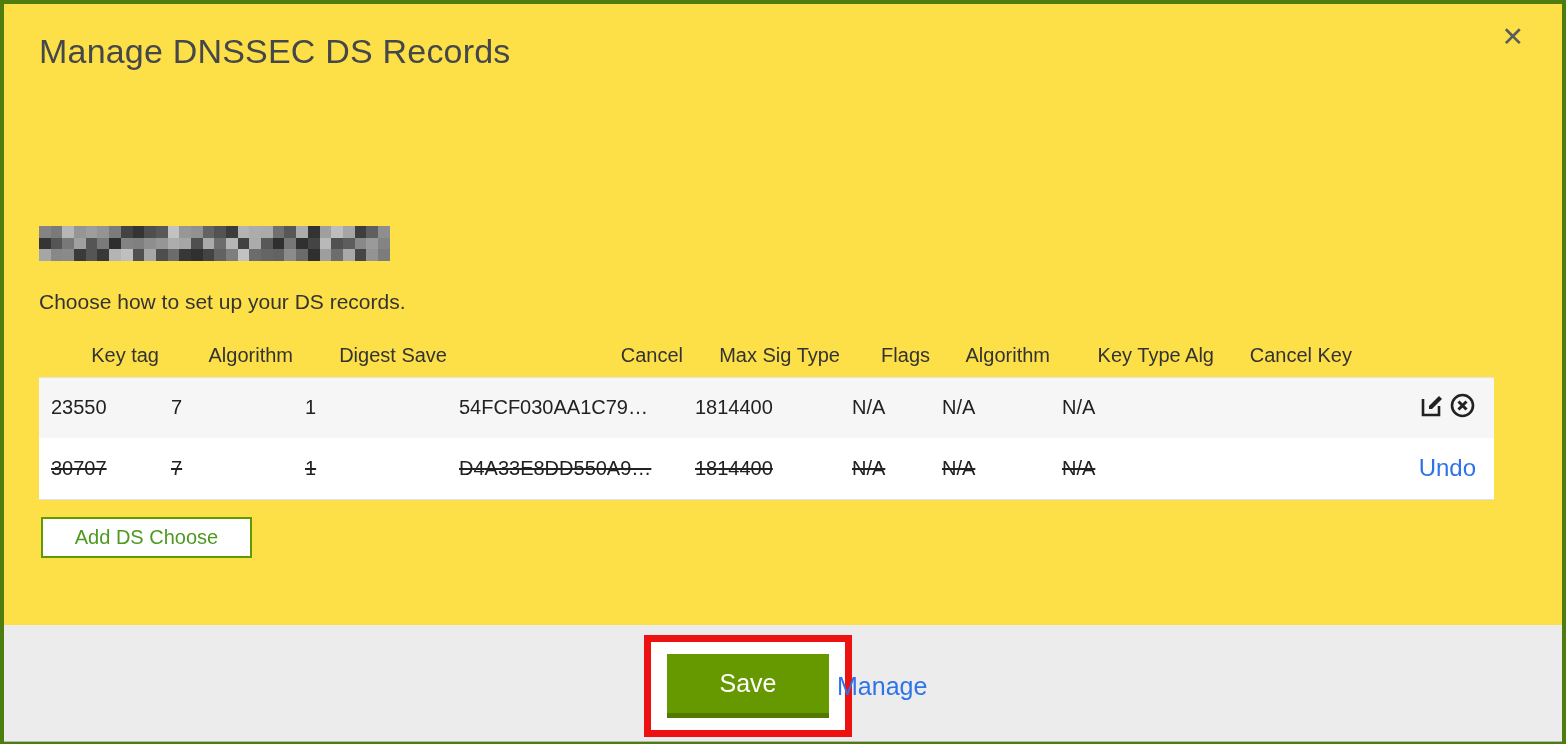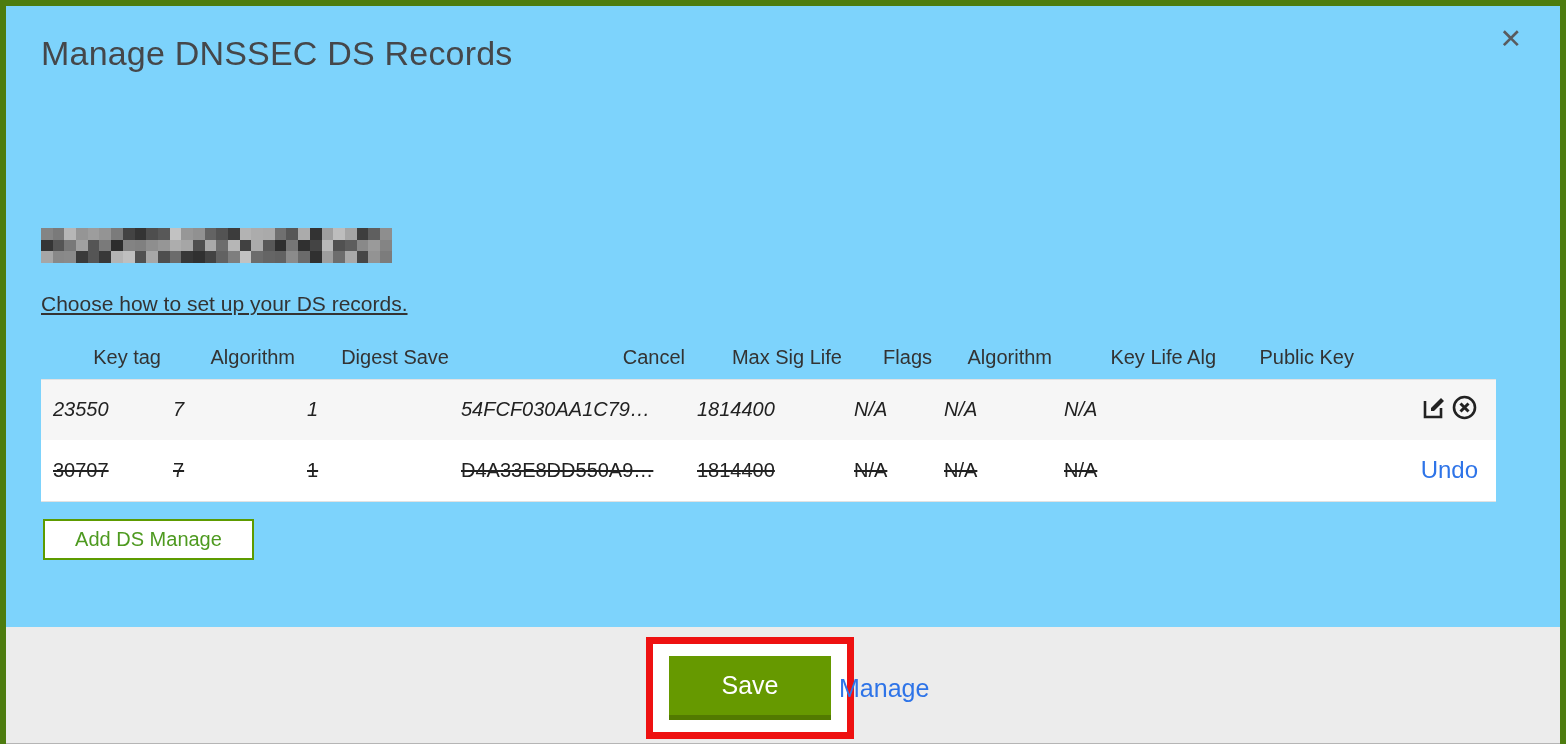"Manage DNSSEC DS Records" .window { background: #7dd3fc -> #fde047; border: 6px solid #4d7c0f -> 4px solid #4d7c0f }
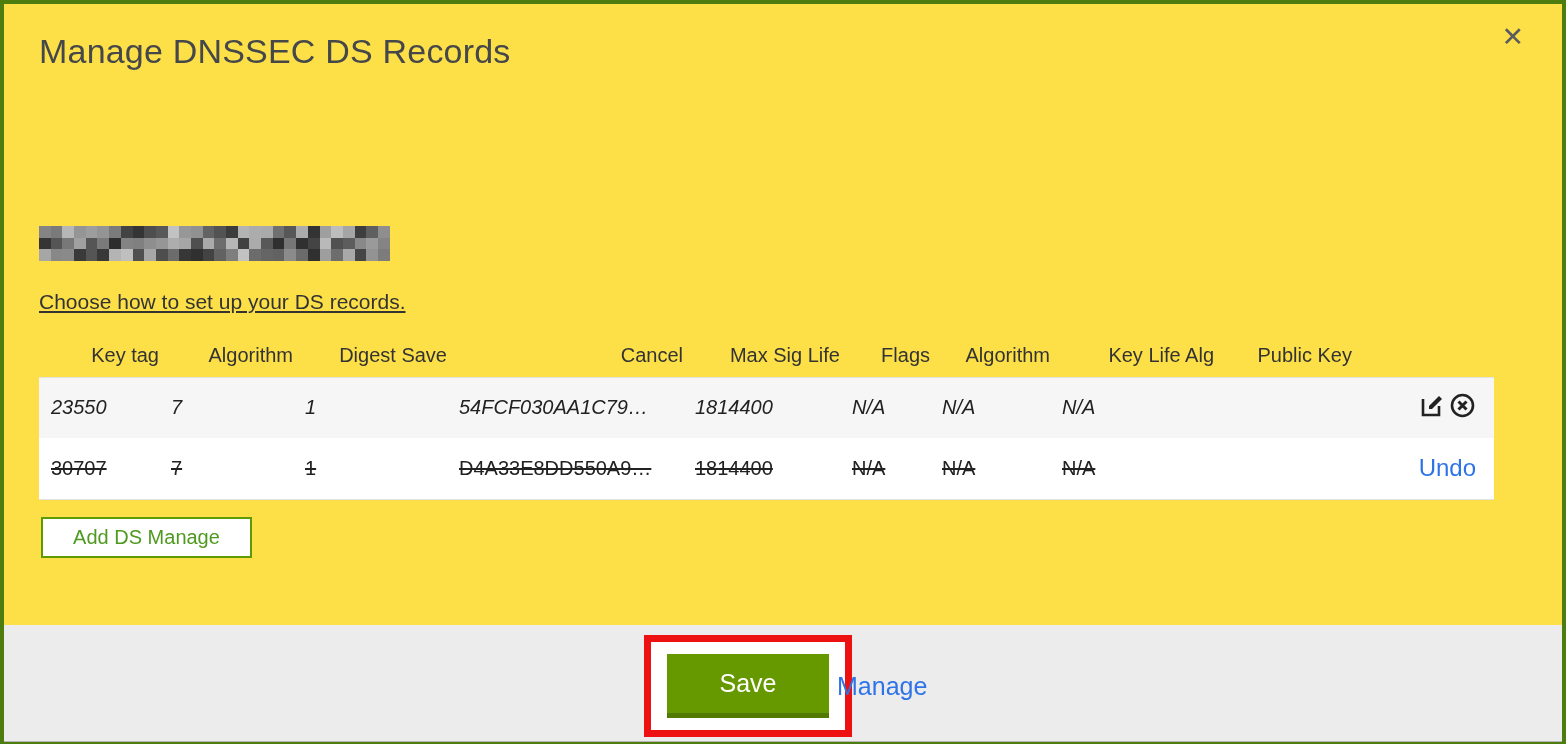"Choose how to set up" .instruction { text-decoration: underline -> none }
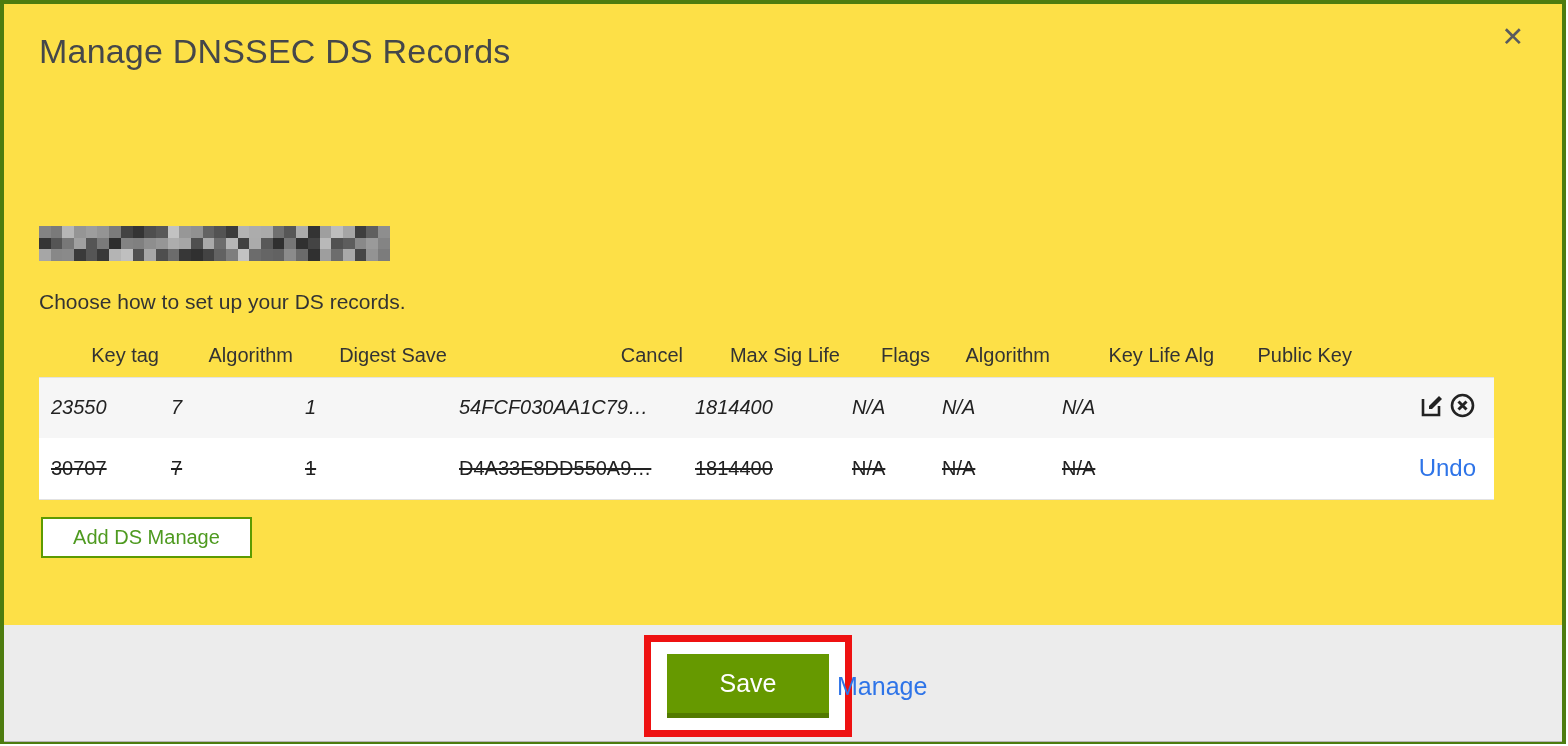"Max Sig Life" th { text: Life -> Type }
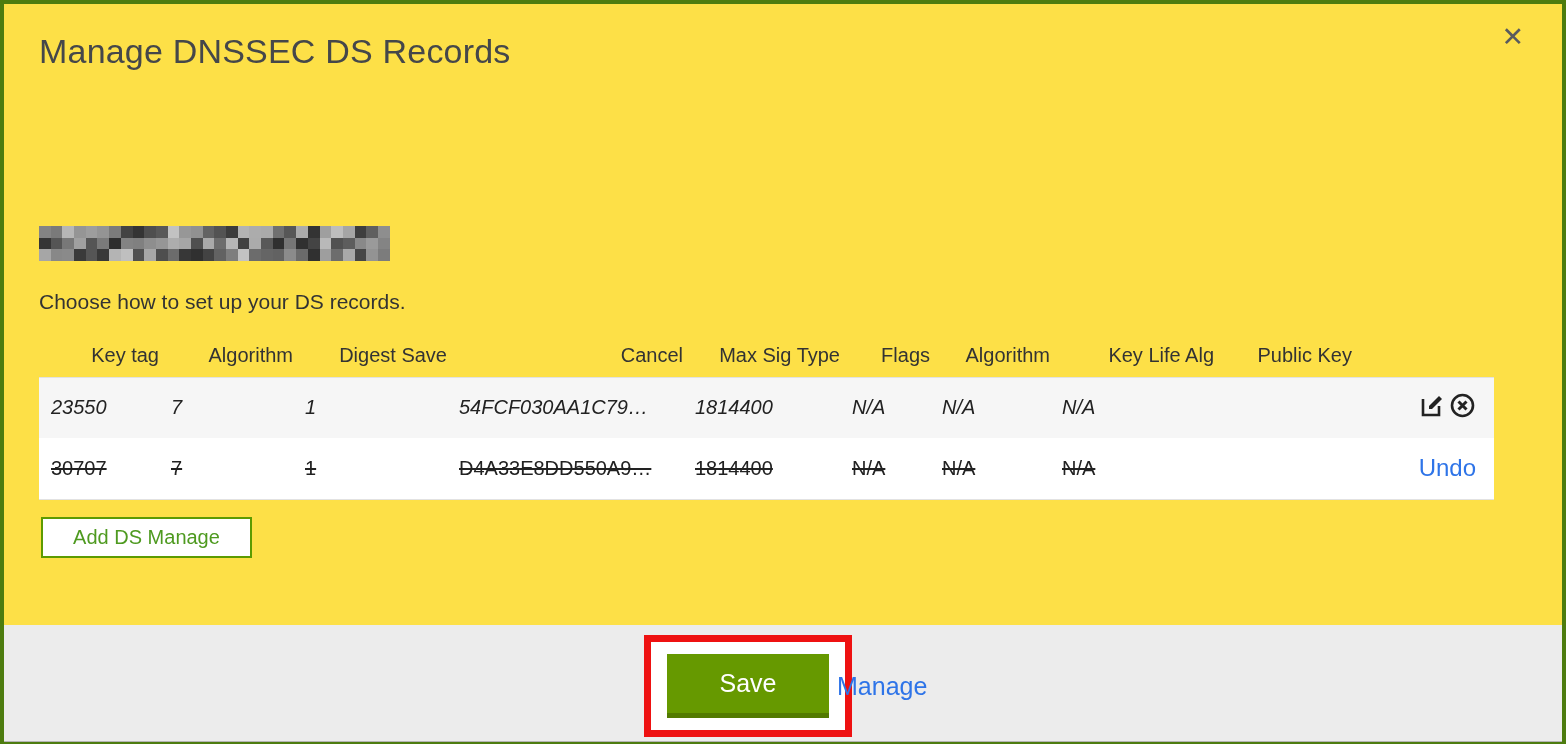"Key Life Alg" th { text: Life -> Type }
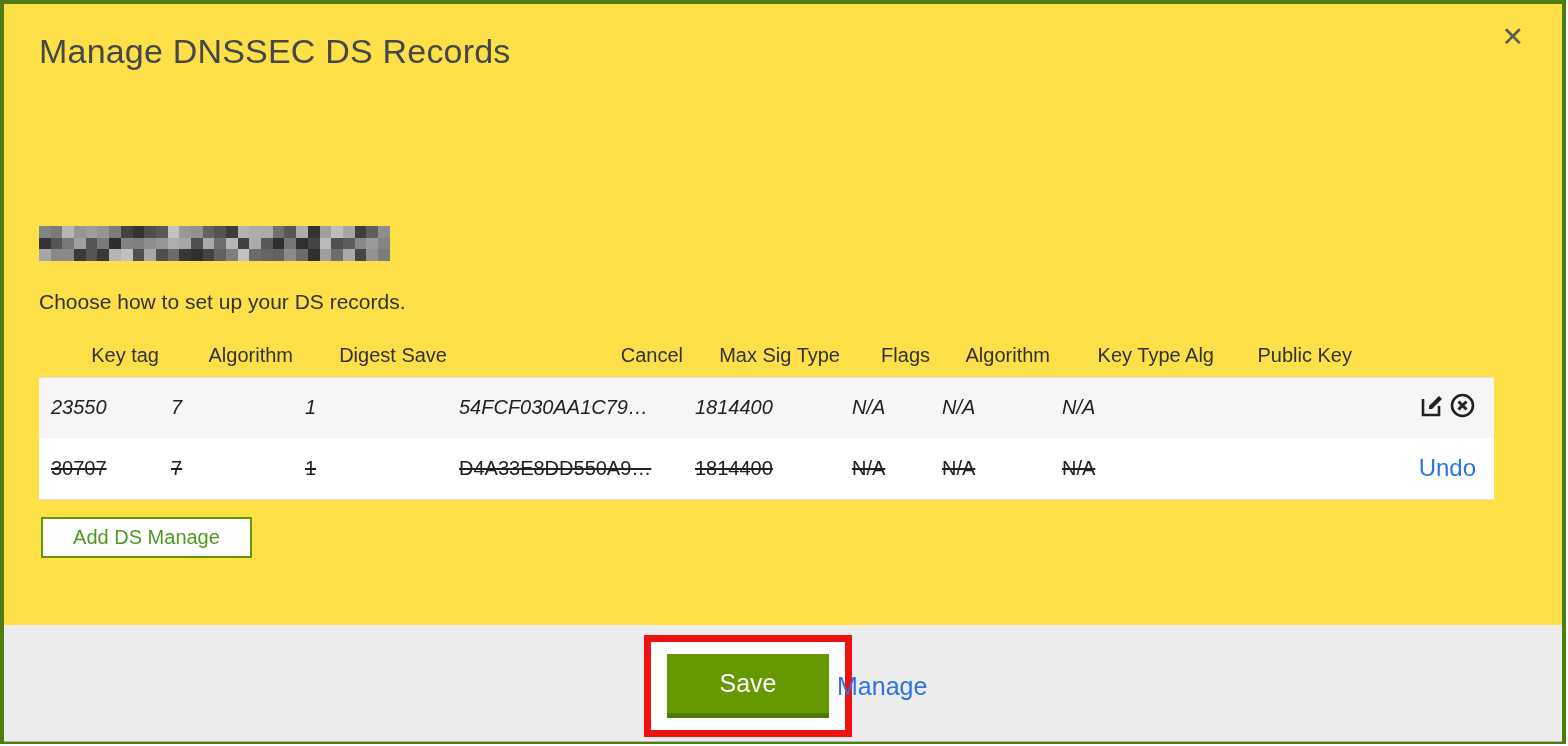"Public Key" th { text: Public -> Cancel }
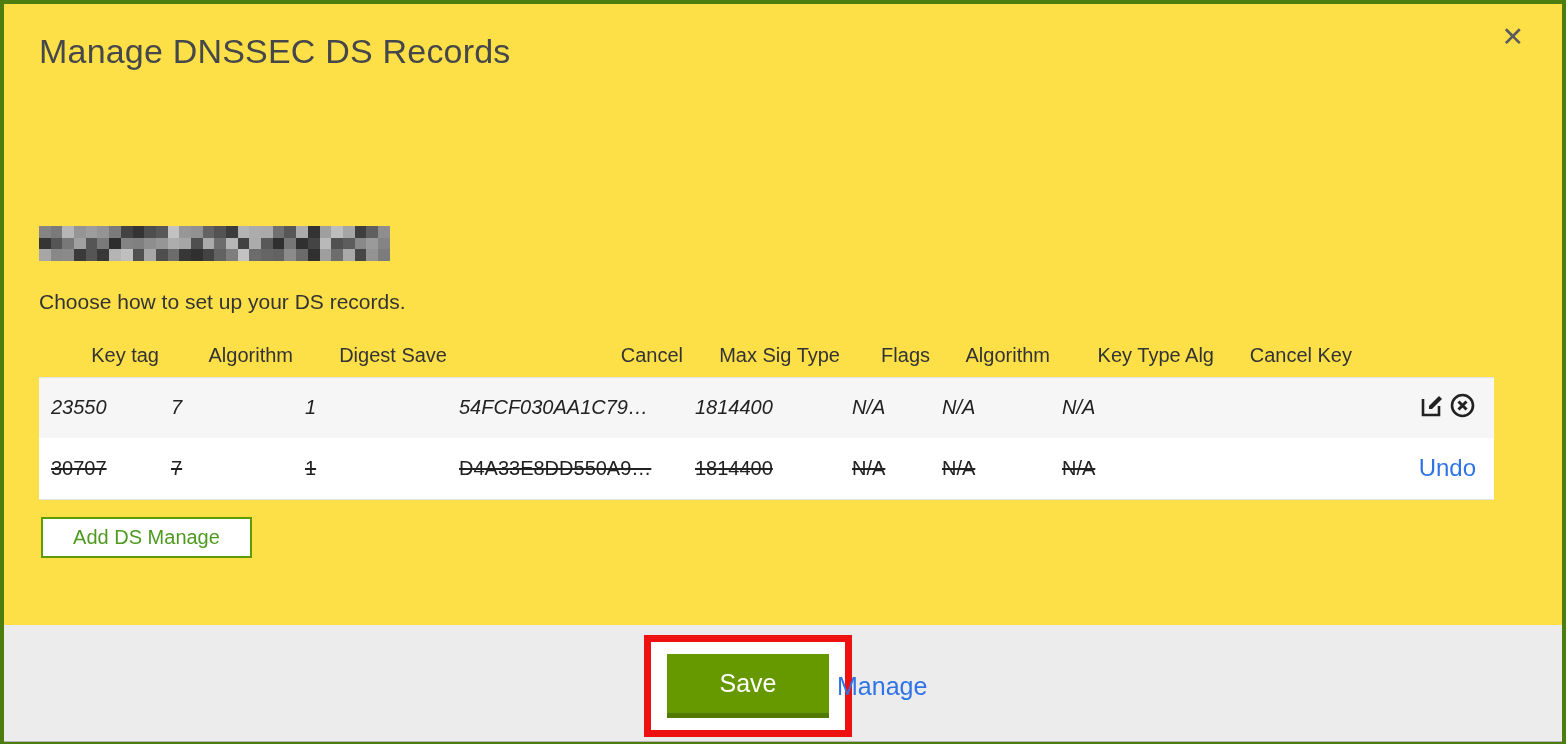"23550" .row-normal td { font-style: italic -> none }
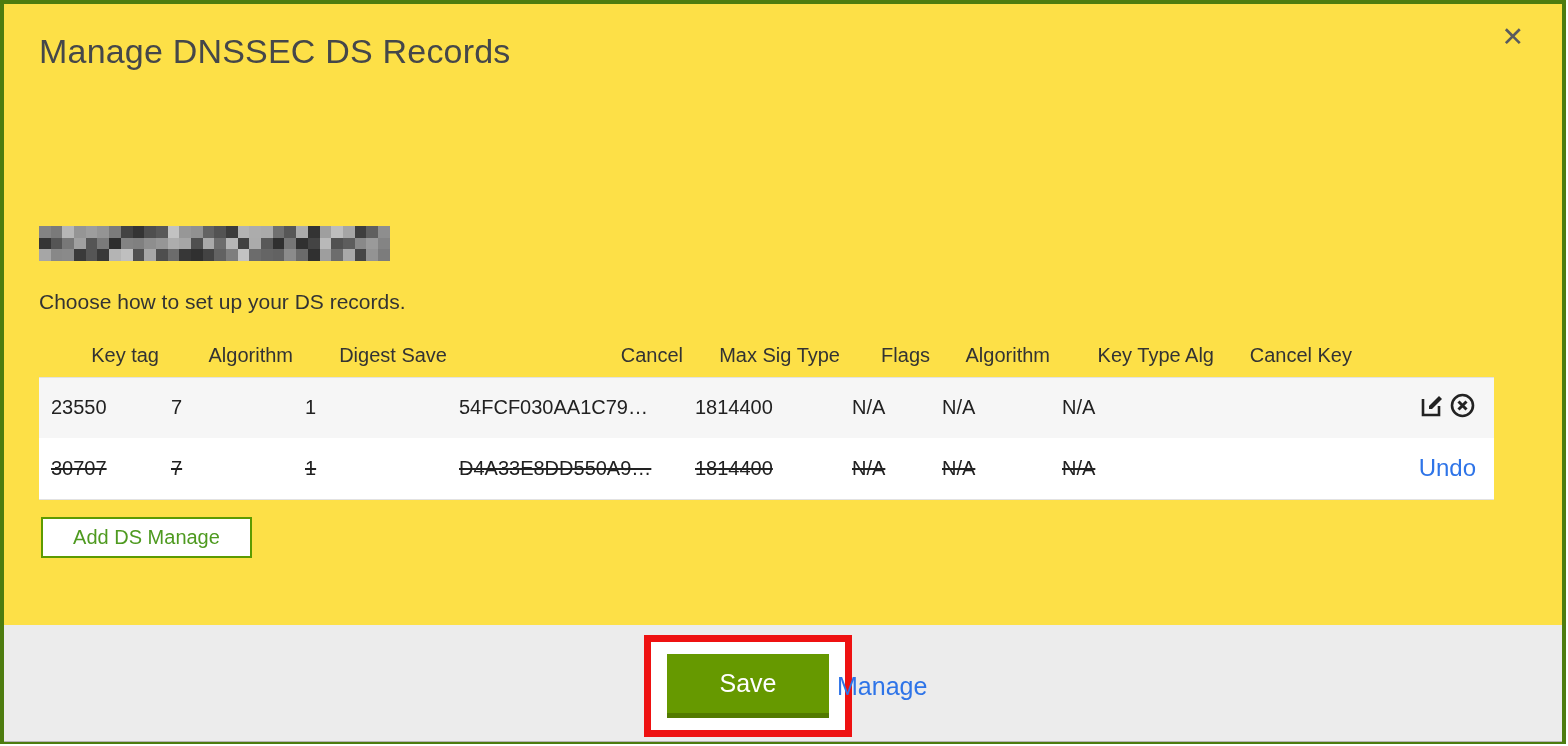"Add DS Manage" button.add-btn { text: Manage -> Choose }
